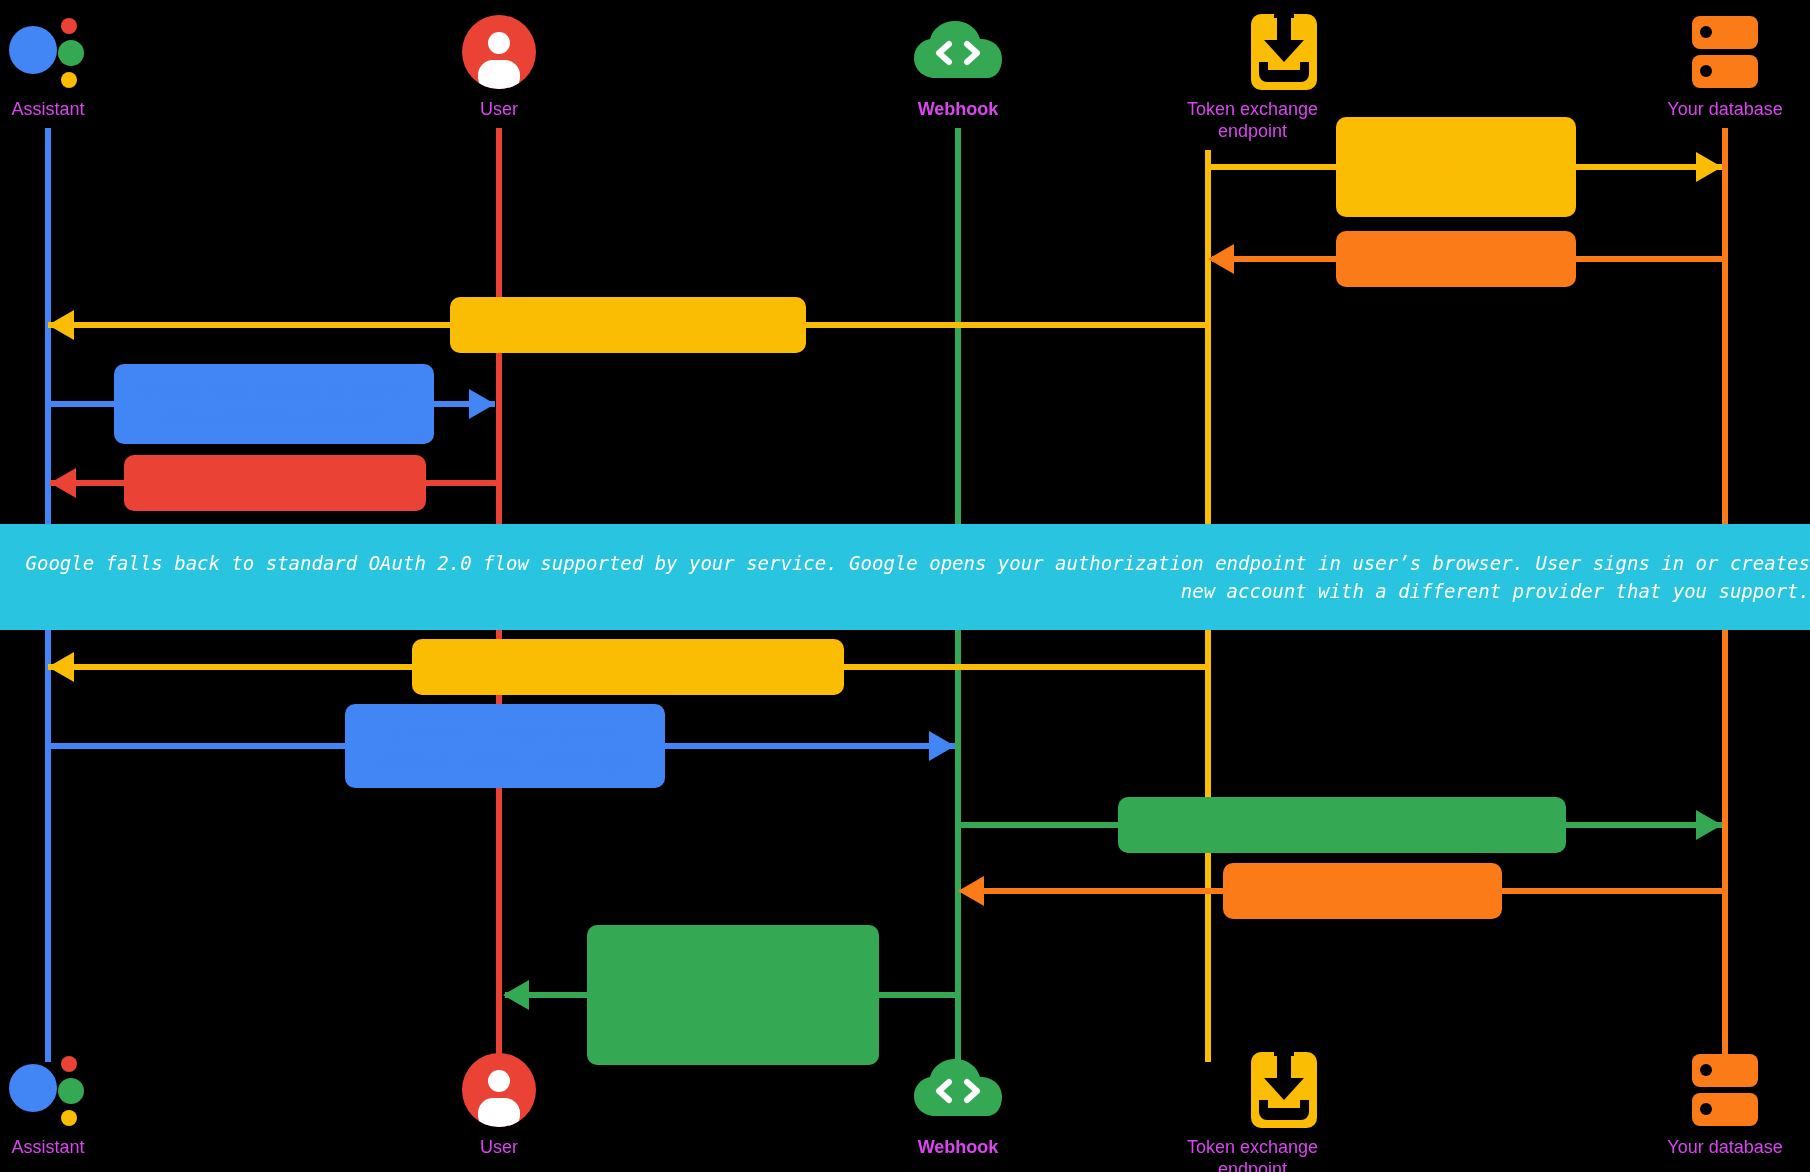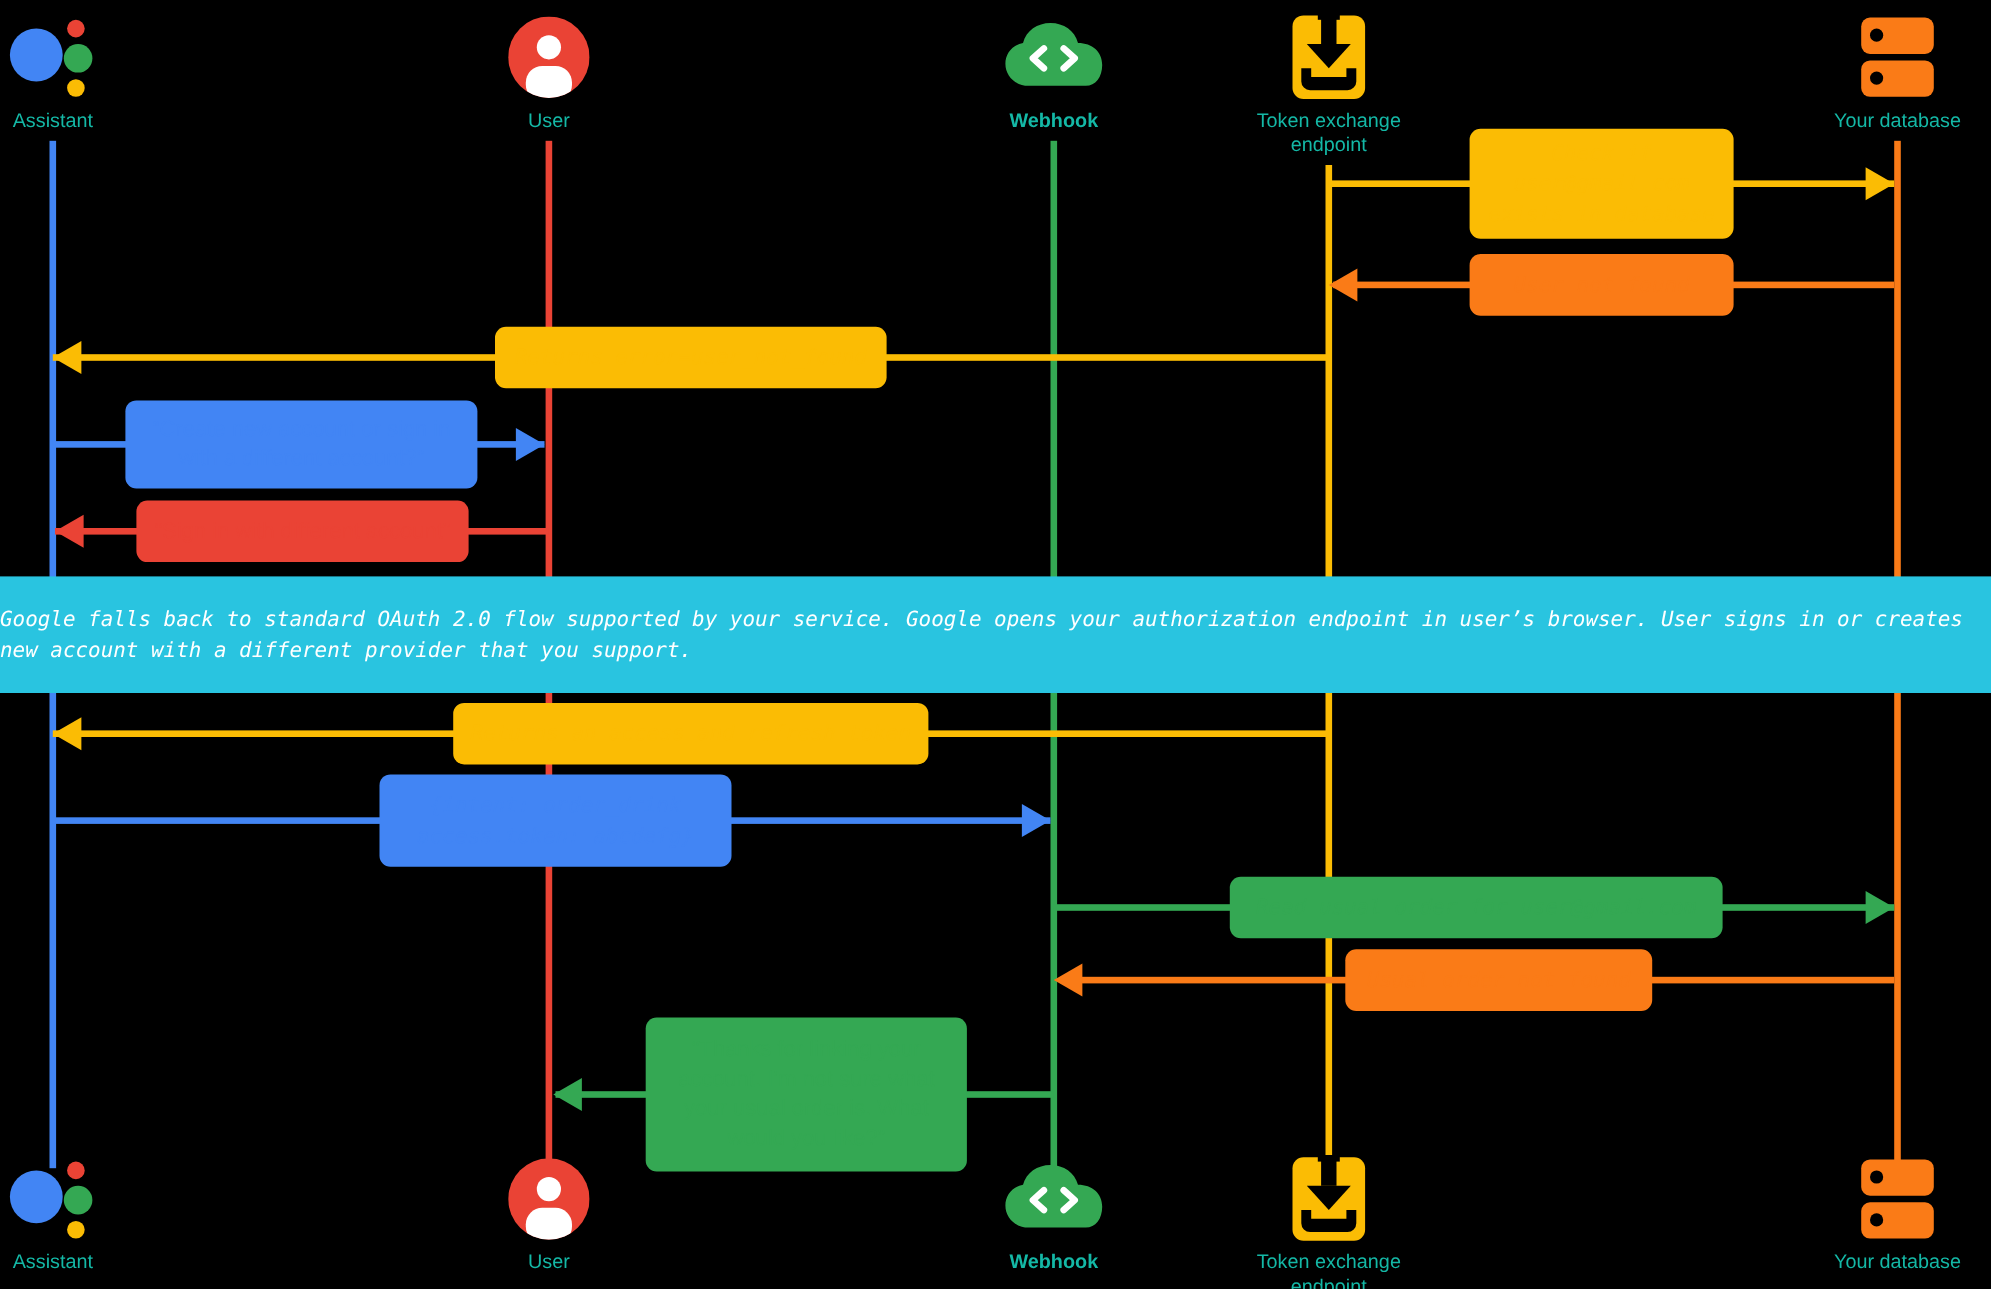"Assistant" .actor-label { color: #14b8a6 -> #d946ef }
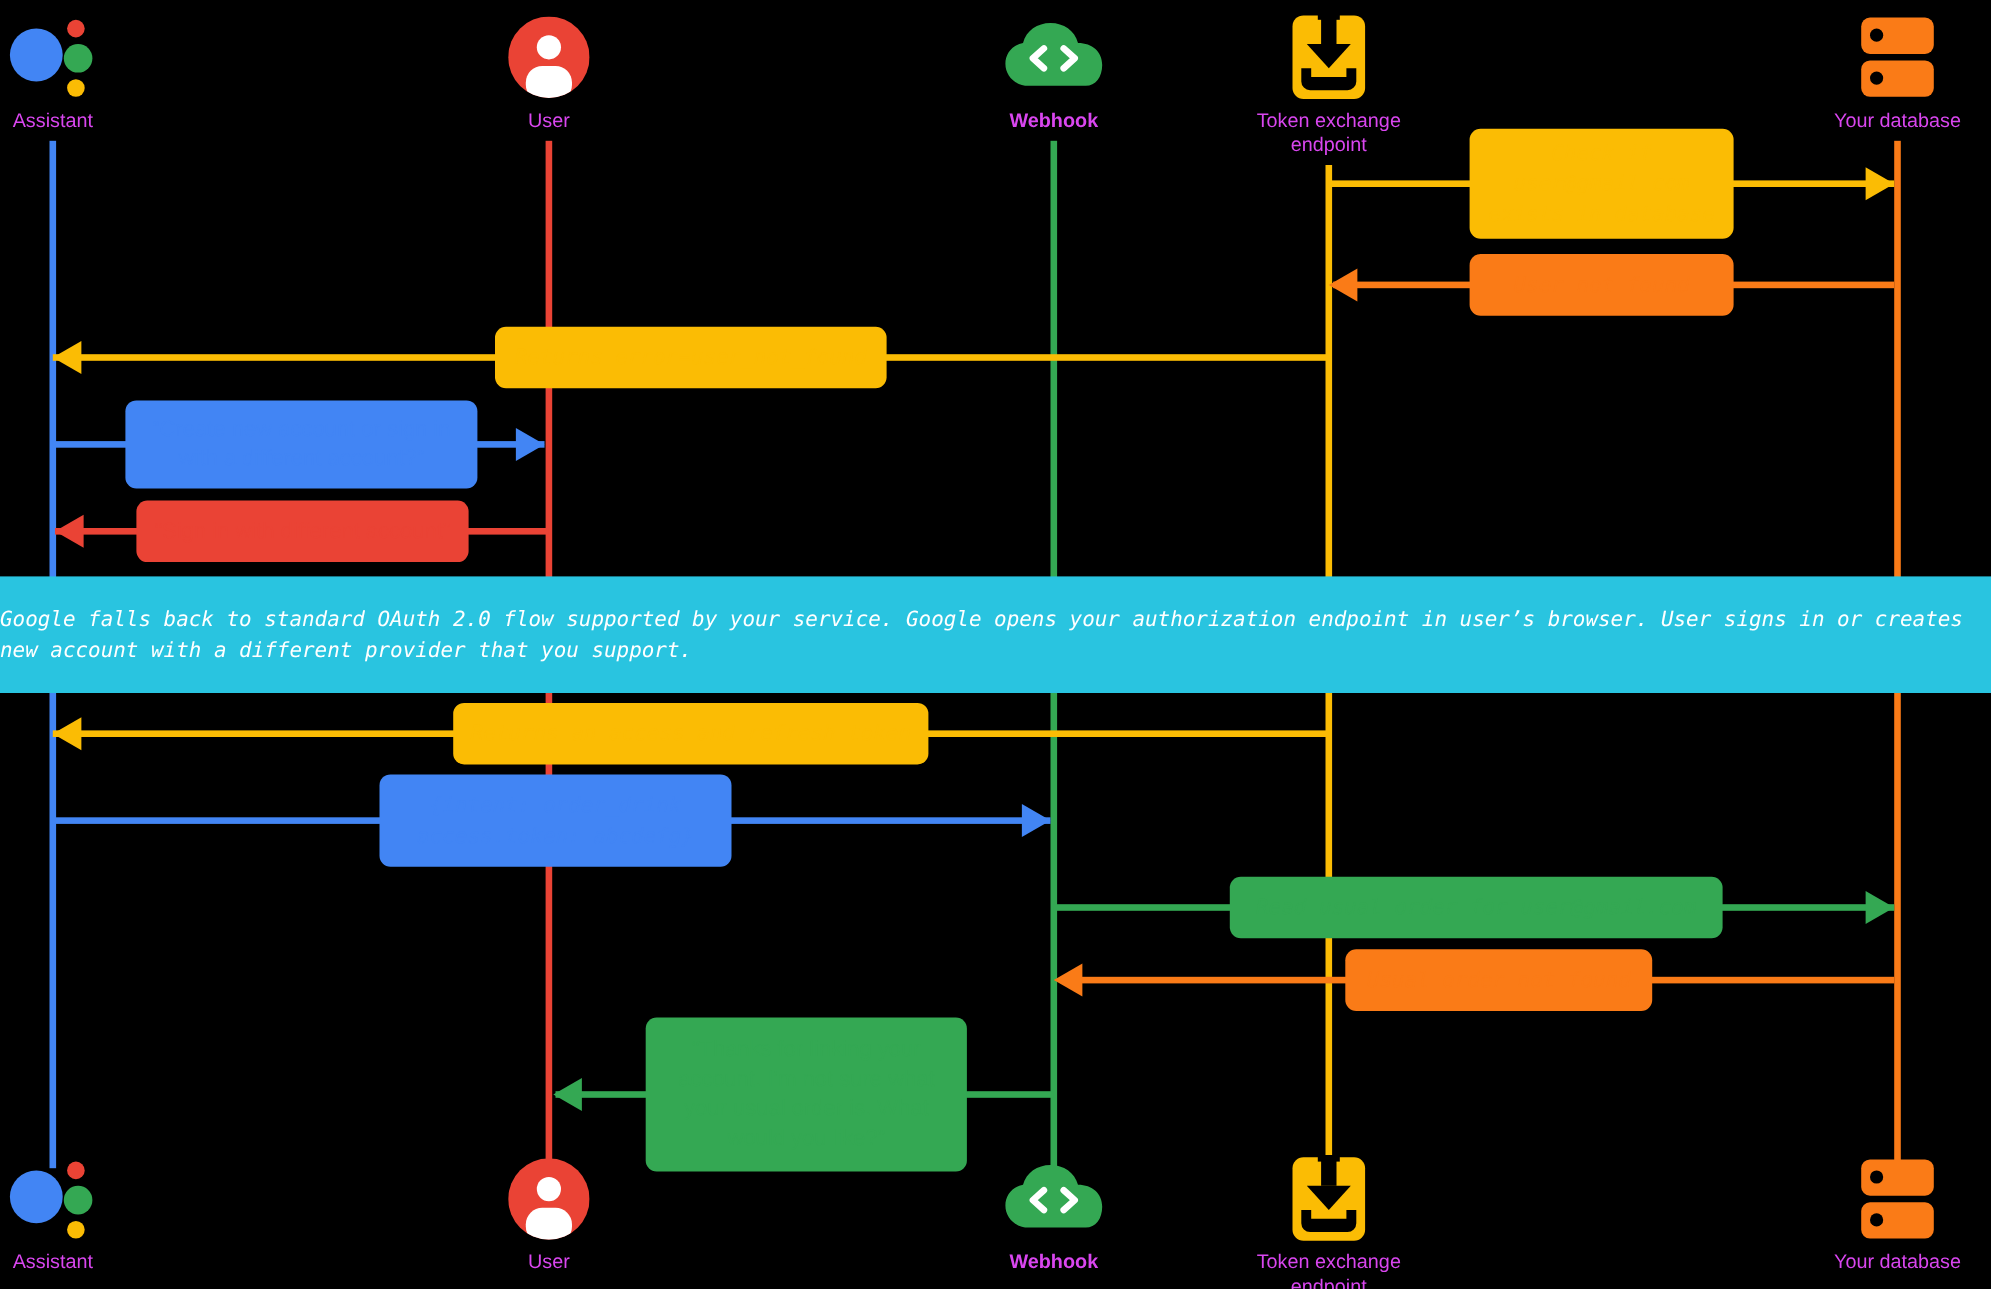"Token exchange" #a-top-token,#a-bot-token { align-items: none -> flex-end }
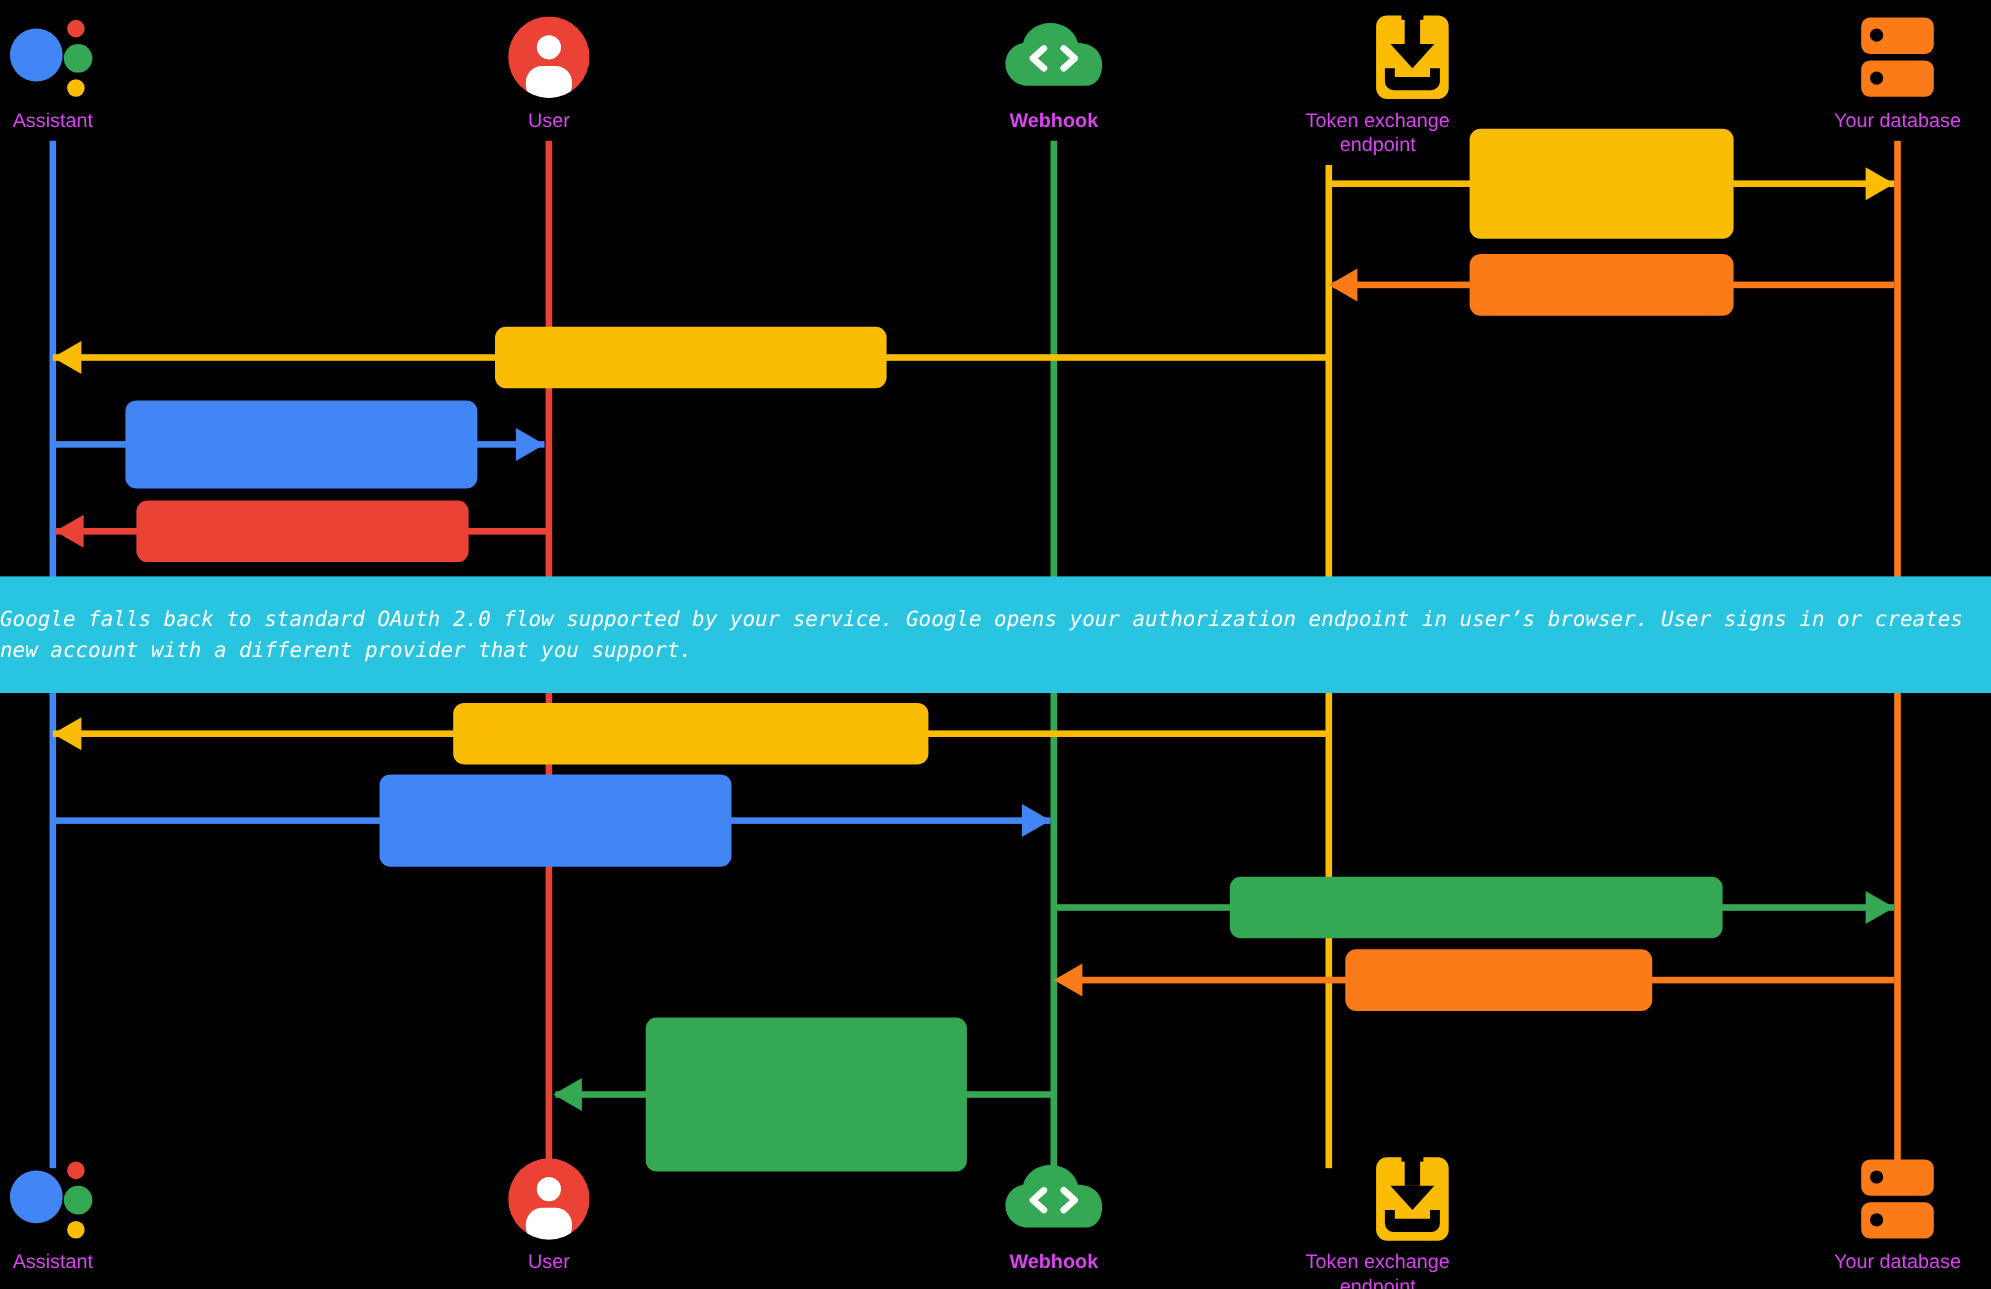"Google falls back to standard" #banner { text-align: left -> right }
